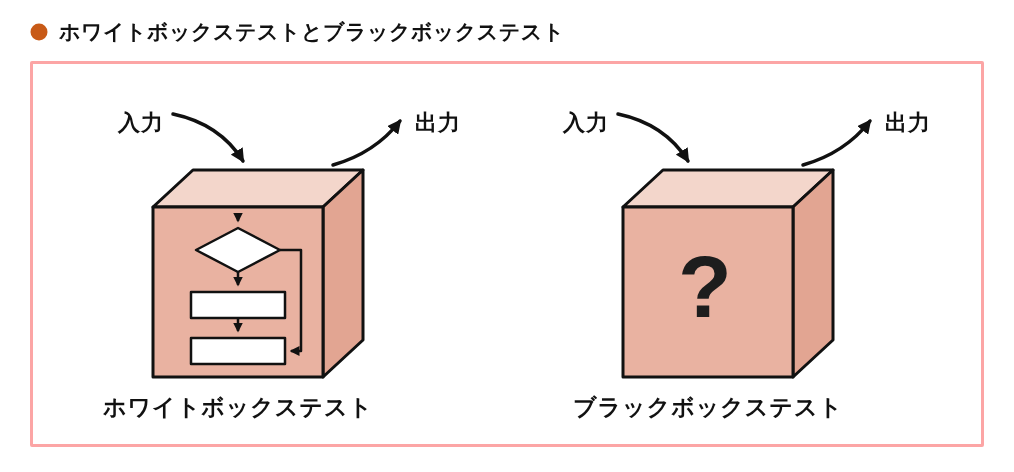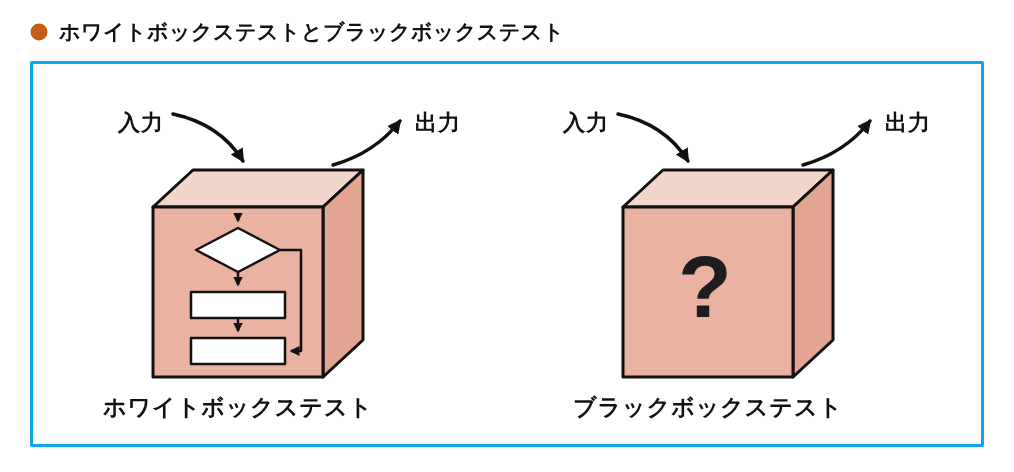"入力" .panel { border: 3px solid #0ea5e9 -> 3px solid #fca5a5 }
